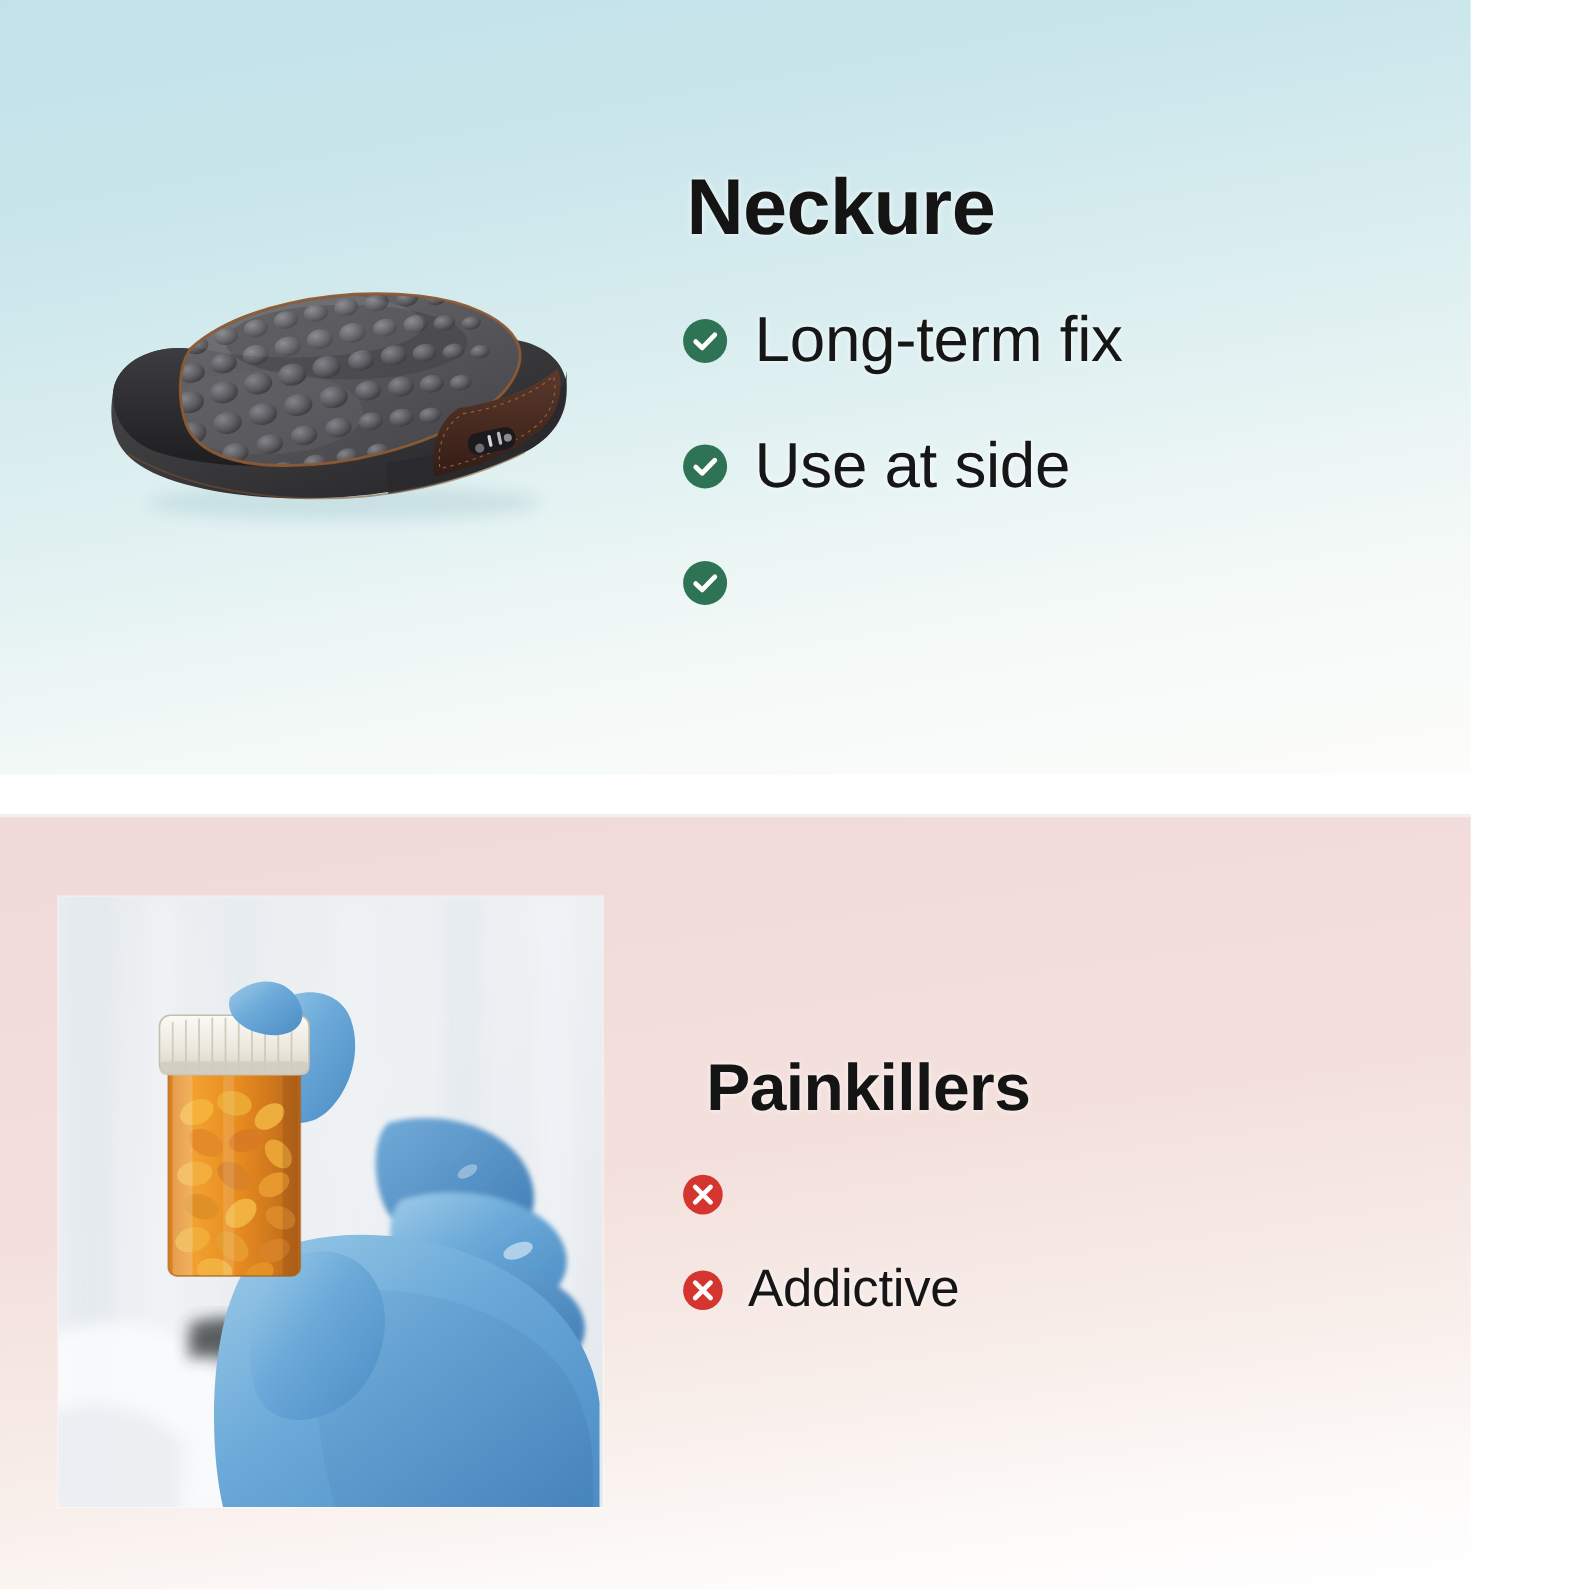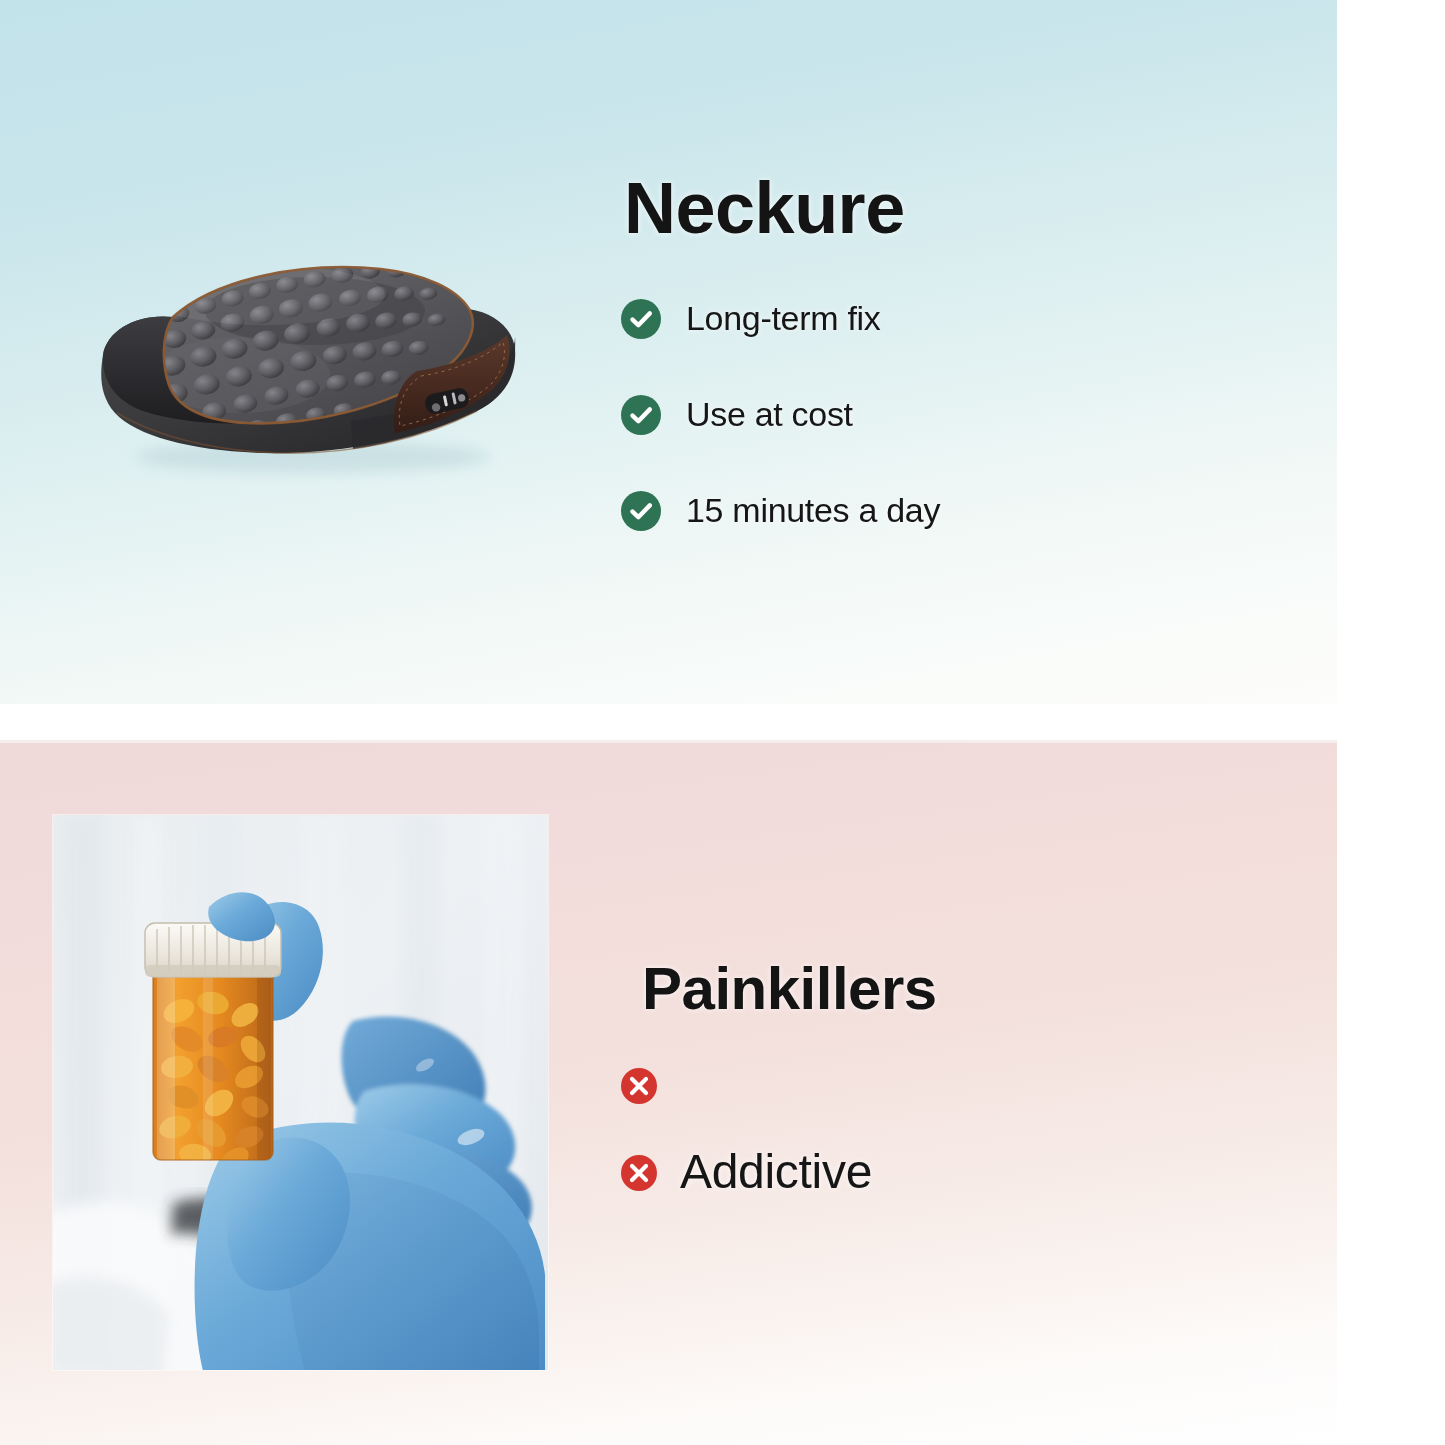"Long-term fix" .feature-label { font-size: 34px -> 58px }
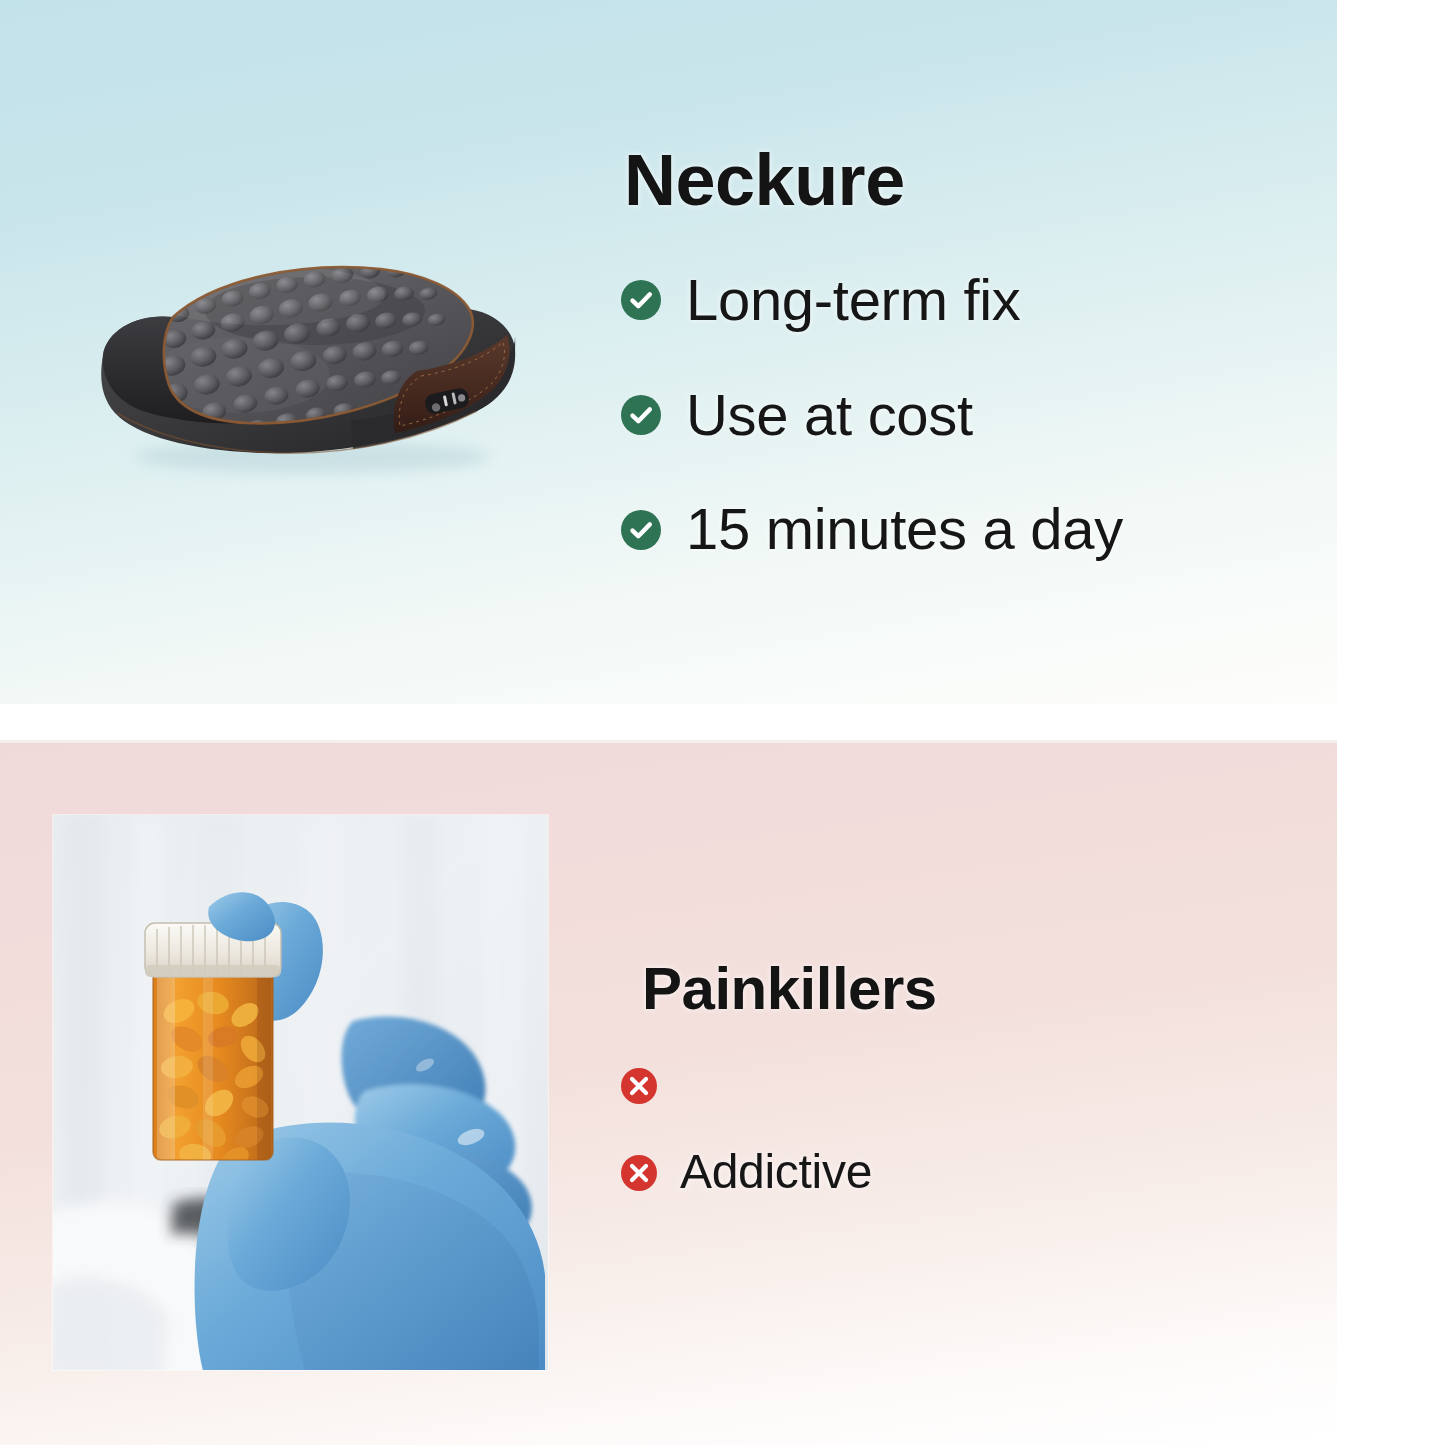"Use at cost" span.feature-label { text: cost -> side }
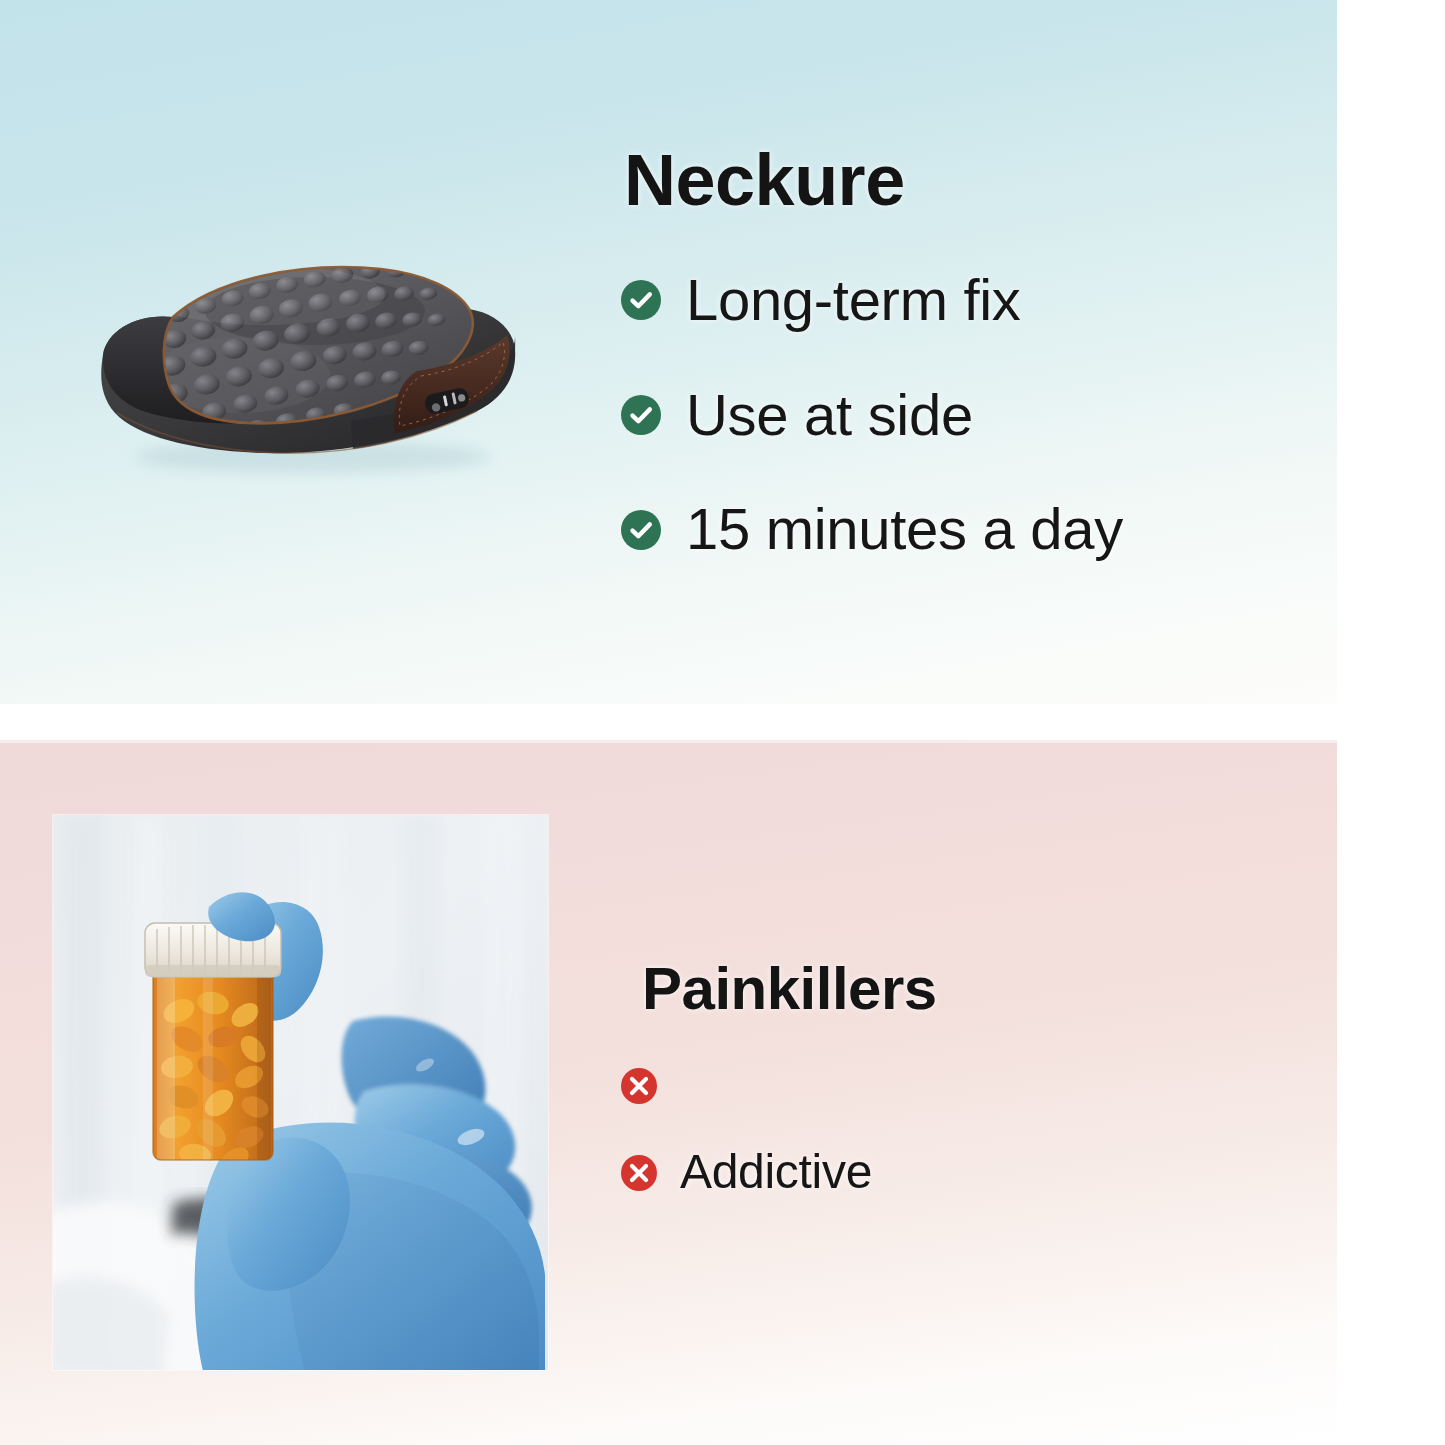"15 minutes a day" span.feature-label { html: <span>15 minutes a day</span> -> none }
